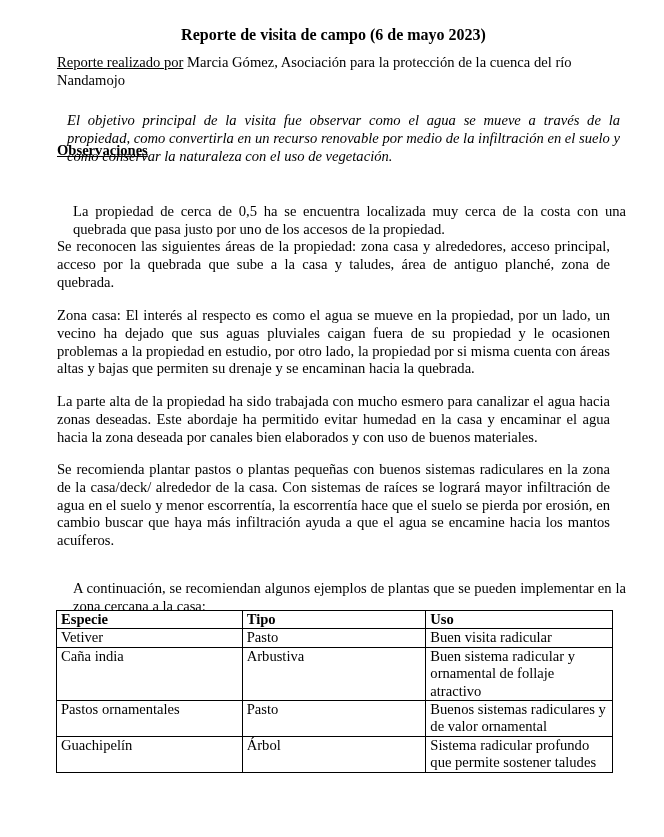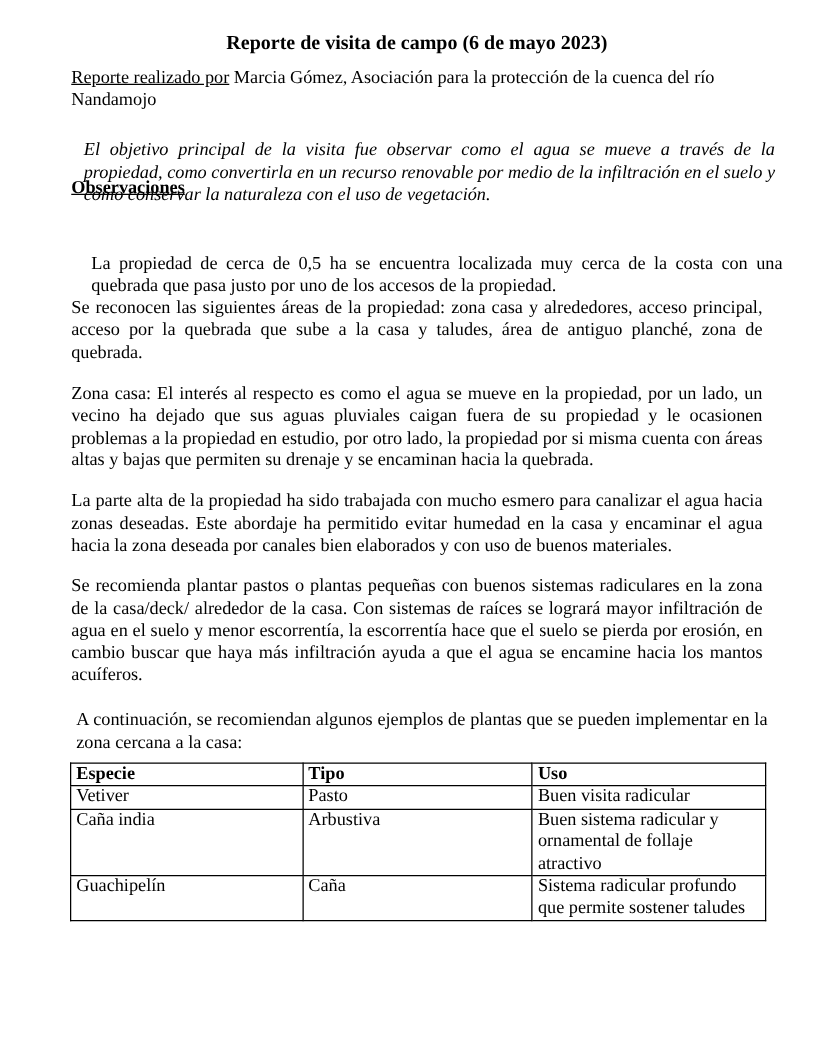"A continuación, se recomiendan algunos" p.para { margin: 4px -> 16px }
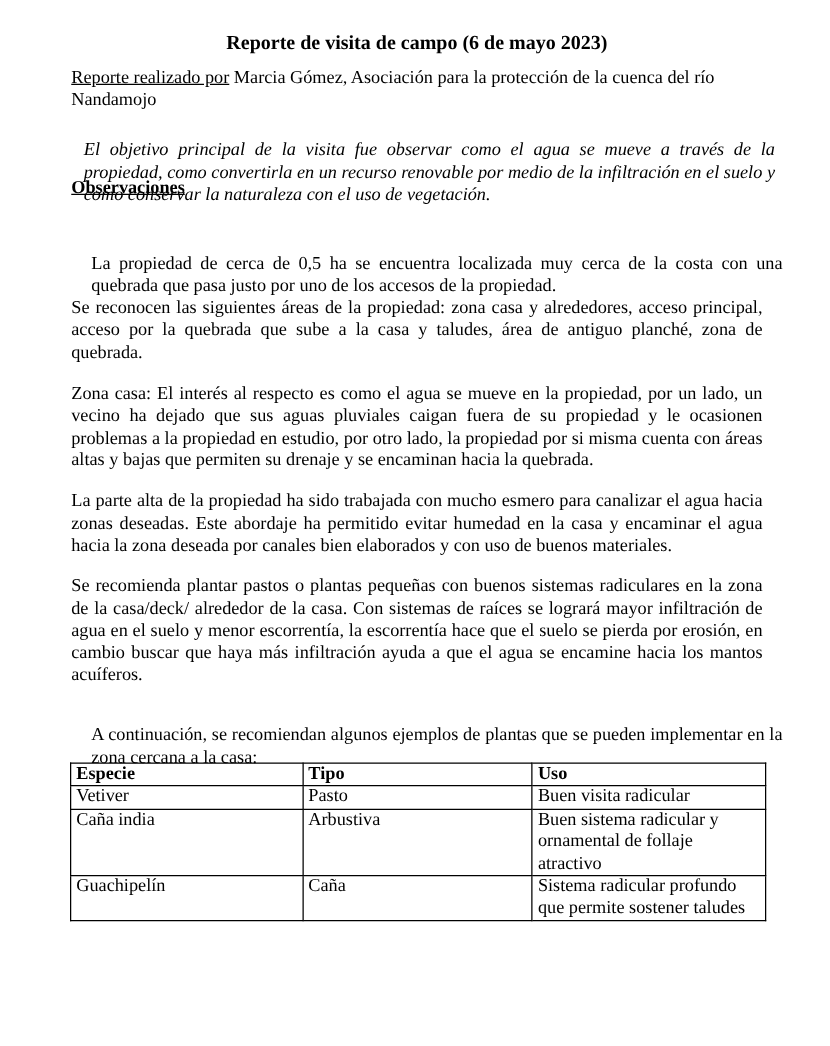"Pastos ornamentales" tr { html: none -> <tr> <td>Pastos ornamentales</td> <td>Pasto</td> <td>Buenos sistemas radiculares y de valor ornamental</td> </tr> }
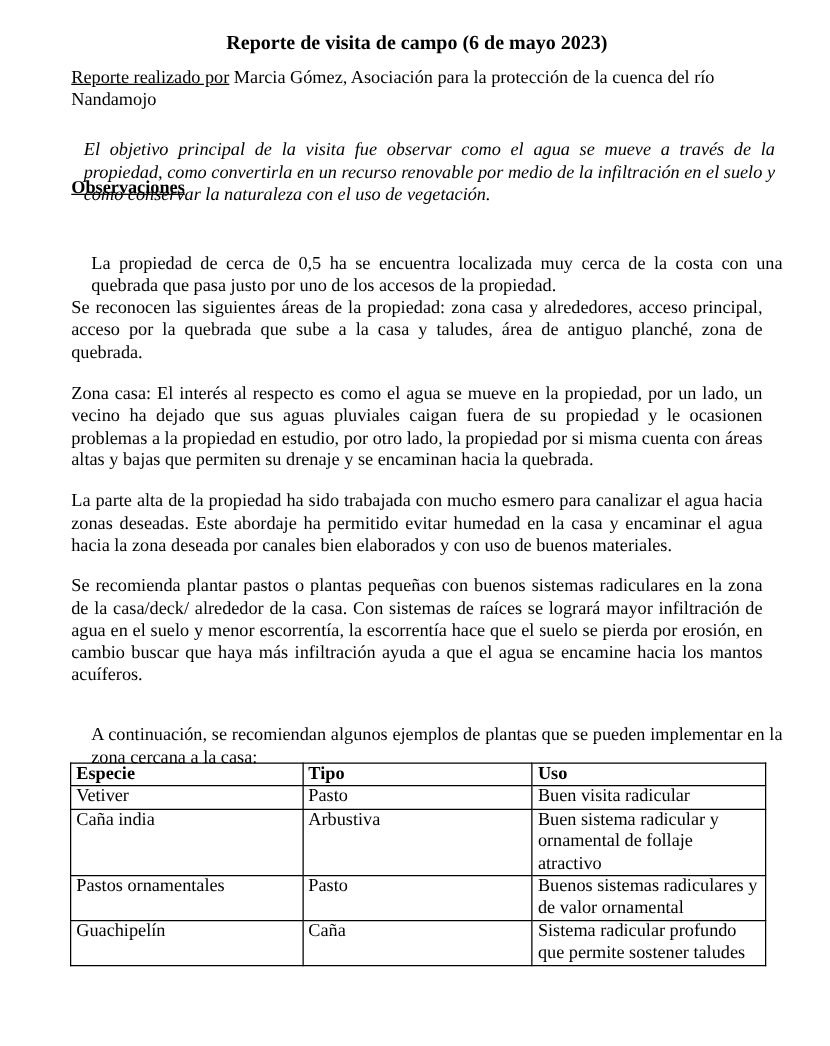"Caña" td { text: Caña -> Árbol }
